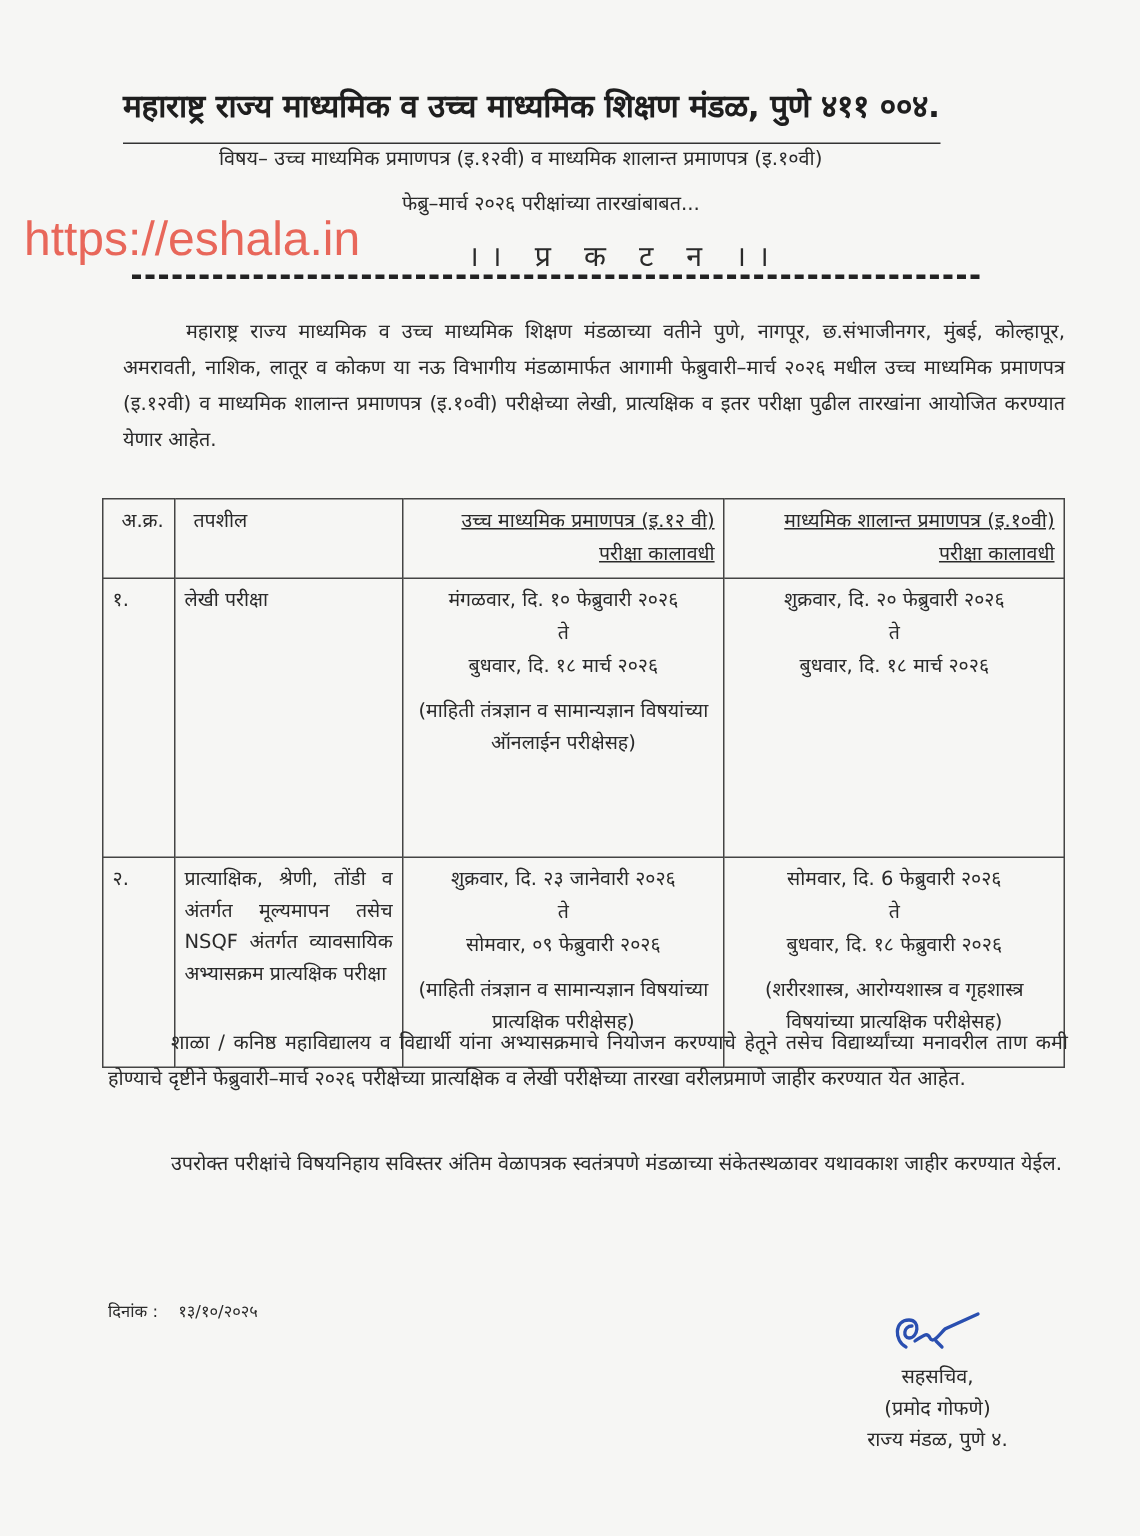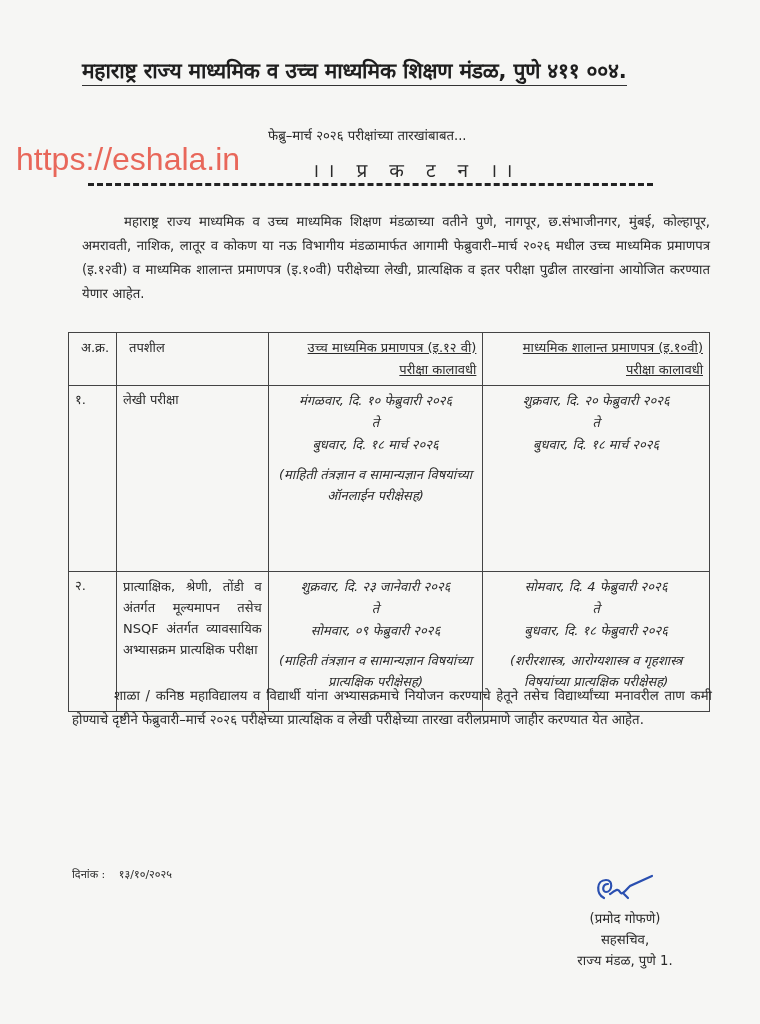"महाराष्ट्र राज्य माध्यमिक व उच्च माध्यमिक शिक्षण मंडळ," .title { padding-bottom: 1px -> 11px }
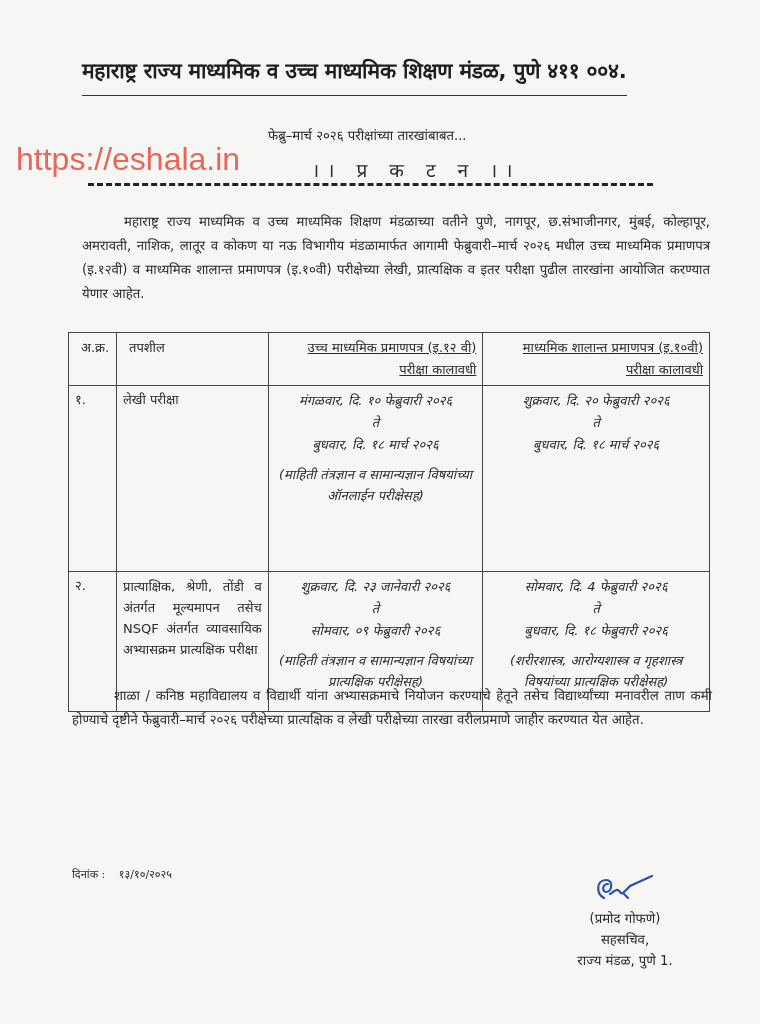"विषय– उच्च माध्यमिक प्रमाणपत्र (इ.१२वी)" div.subject { html: none -> <div>विषय– उच्च माध्यमिक प्रमाणपत्र (इ.१२वी) व माध्यमिक शालान्त प्रमाणपत्र (इ.१०वी)</div> }
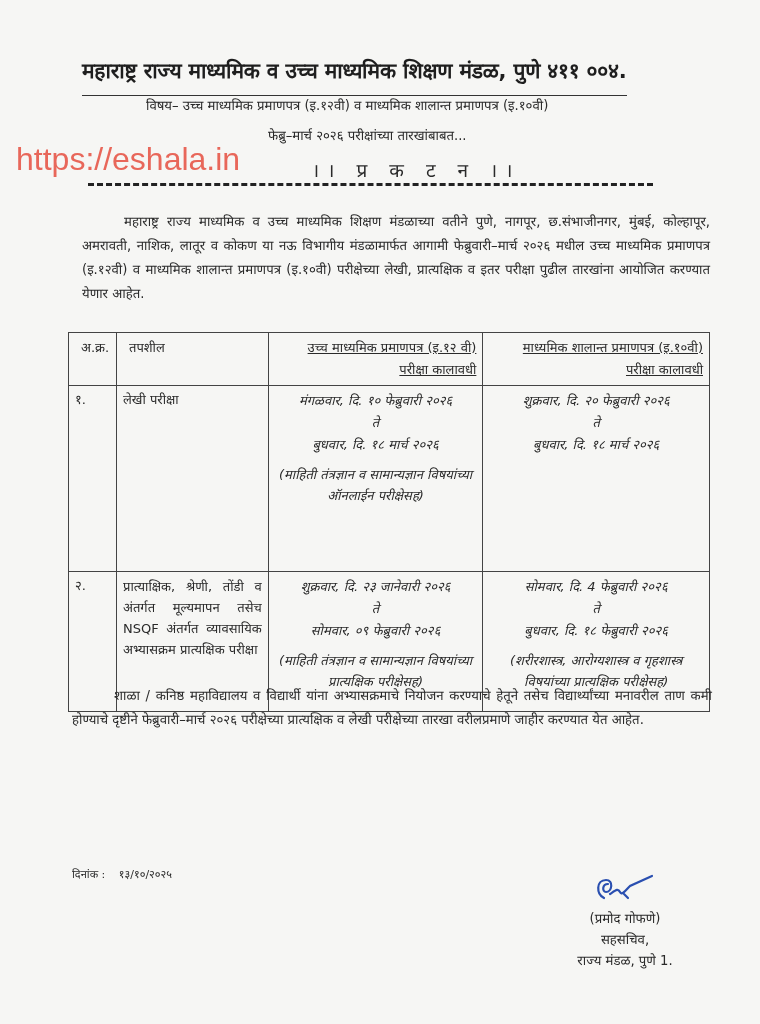"मंगळवार, दि. १० फेब्रुवारी २०२६" .cell-c { font-style: italic -> none }
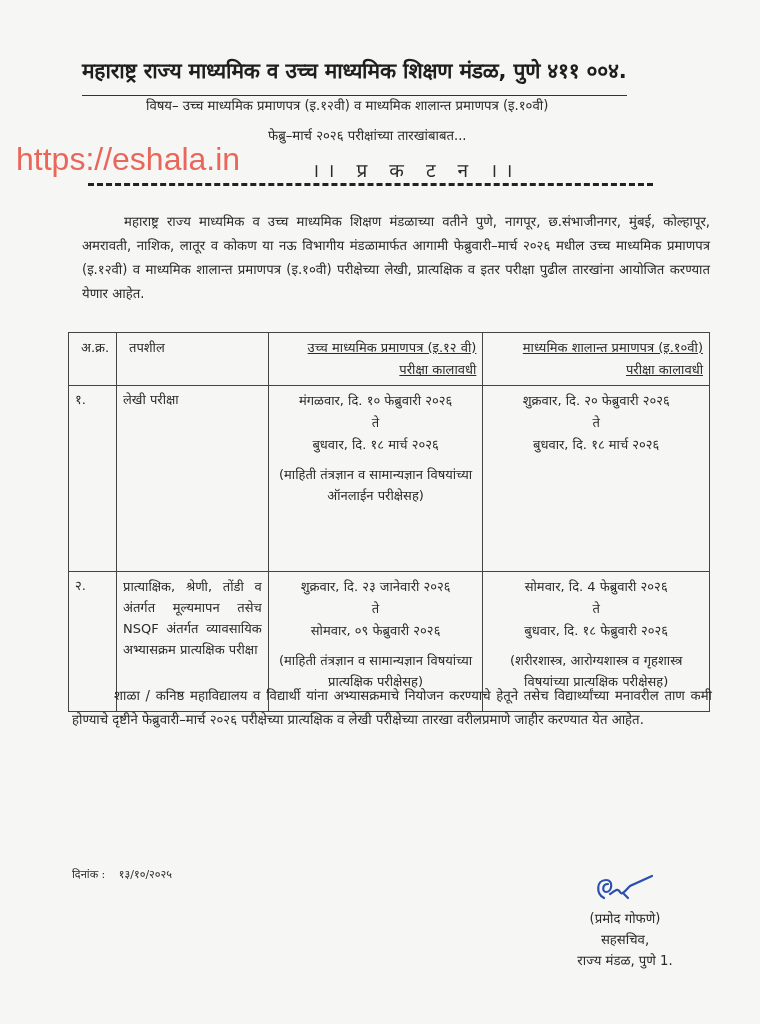"सोमवार, दि. 4 फेब्रुवारी २०२६" div { text: 4 -> 6 }
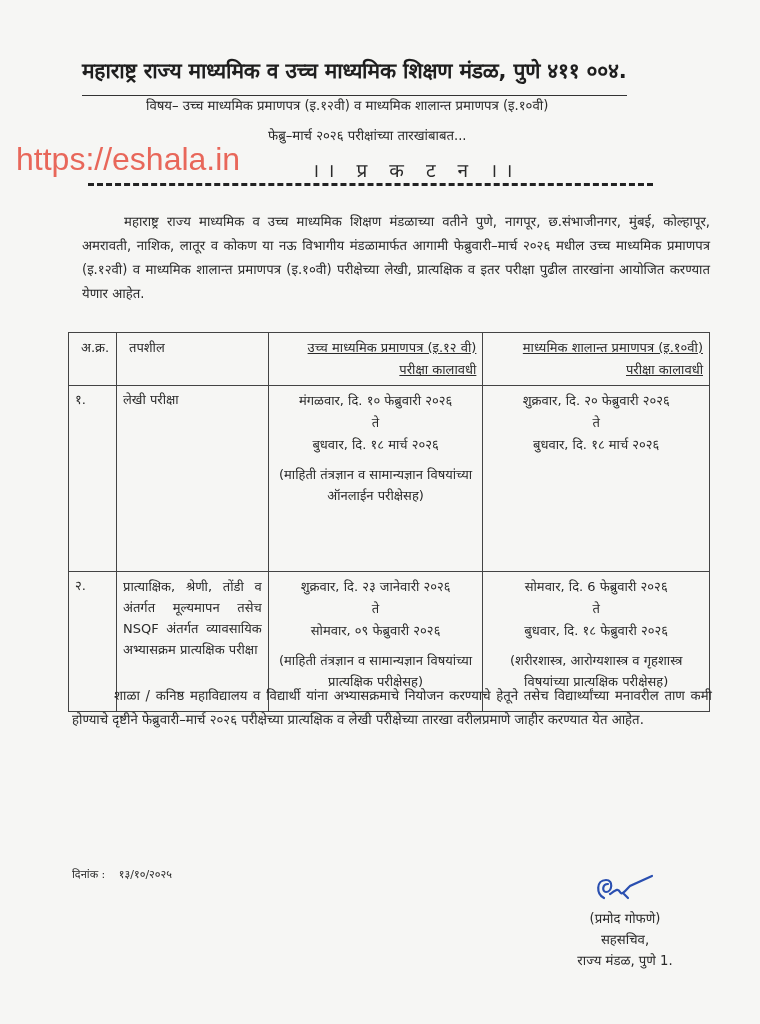"उपरोक्त परीक्षांचे विषयनिहाय सविस्तर" div.para { html: none -> <div> <span></span><span>उपरोक्त परीक्षांचे विषयनिहाय सविस्तर अंतिम वेळापत्रक स्वतंत्रपणे मंडळाच्या संकेतस्थळावर यथावकाश जाहीर करण्यात येईल.</span> </div> }
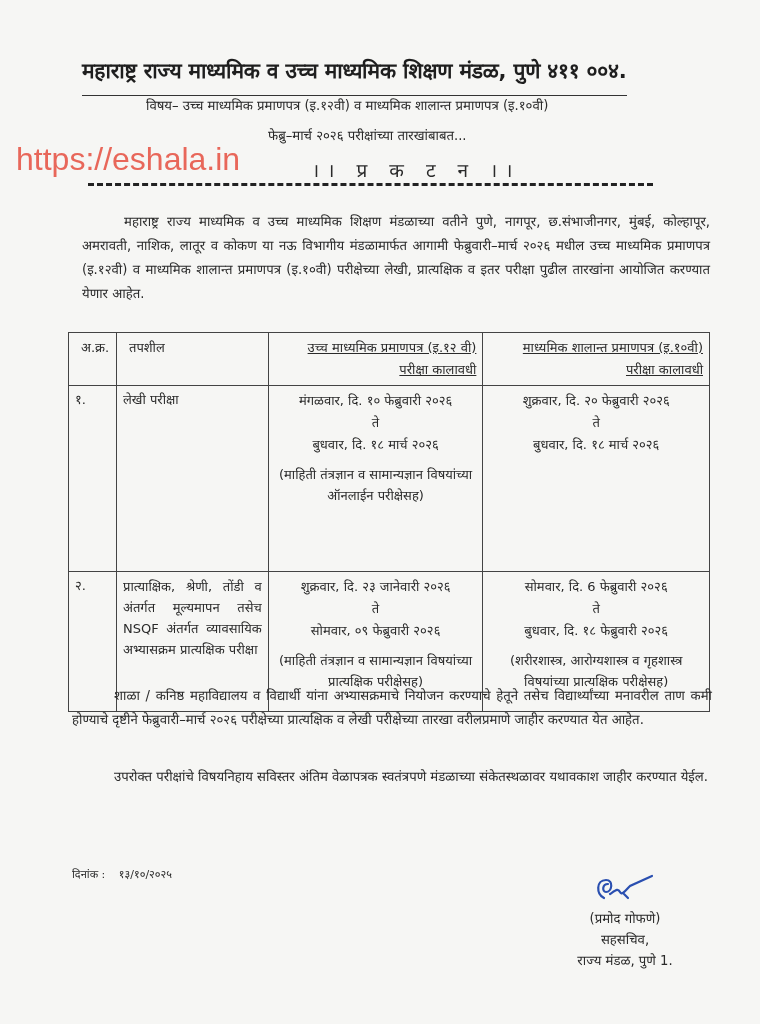"(प्रमोद गोफणे)" div { order: before "सहसचिव," -> after "सहसचिव," }
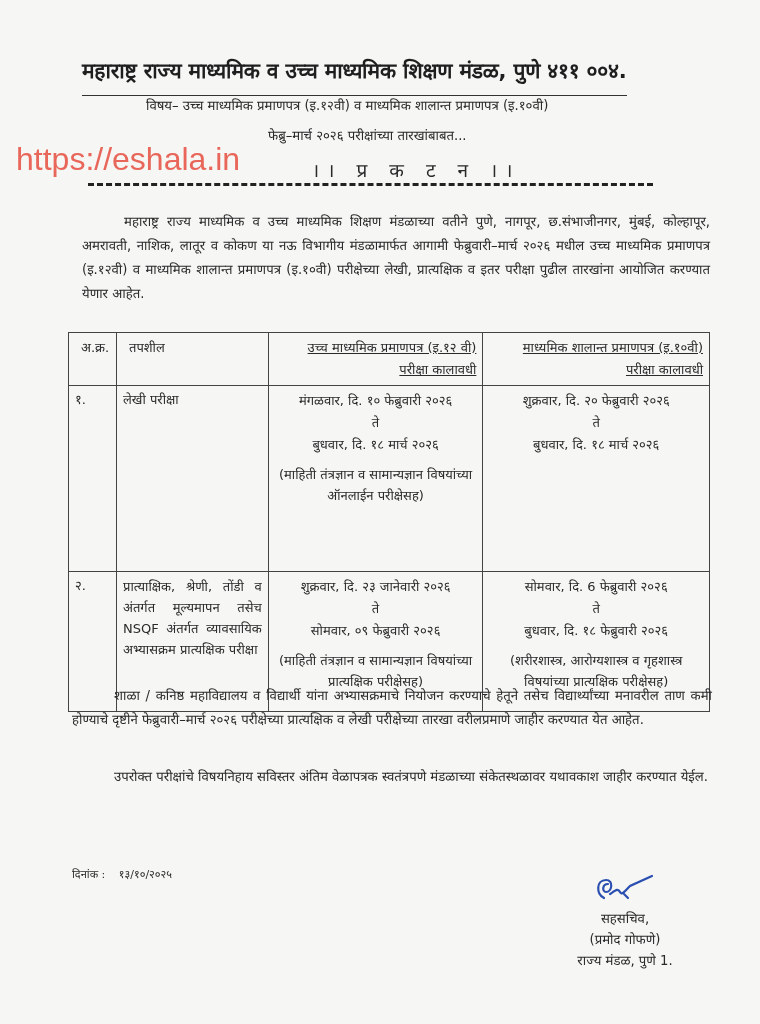"राज्य मंडळ, पुणे 1." div { text: 1 -> ४ }
